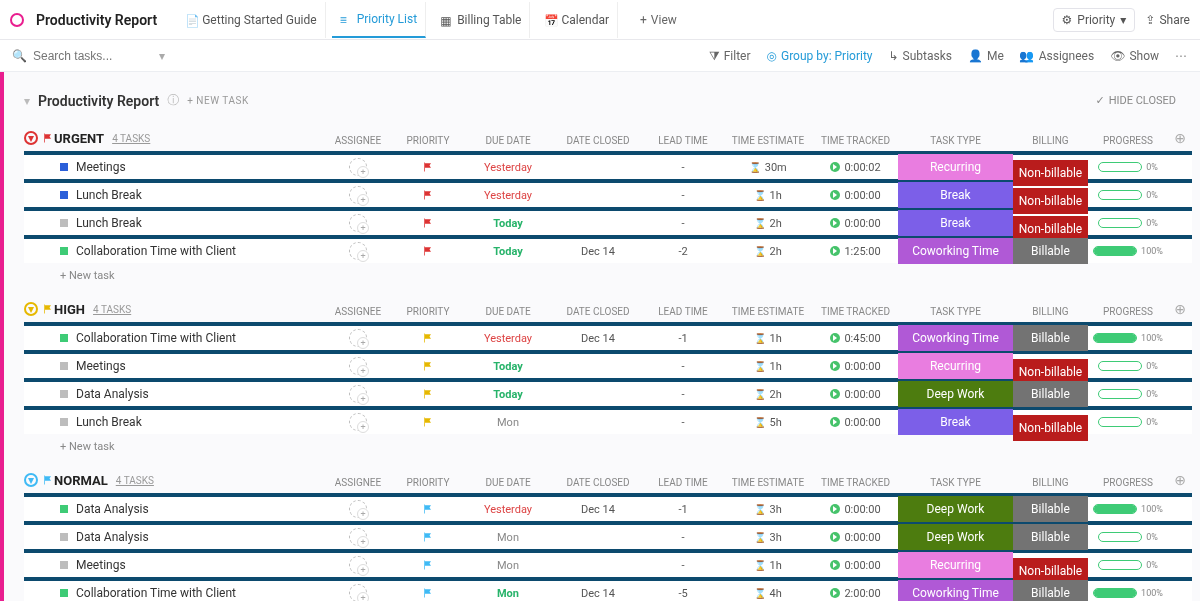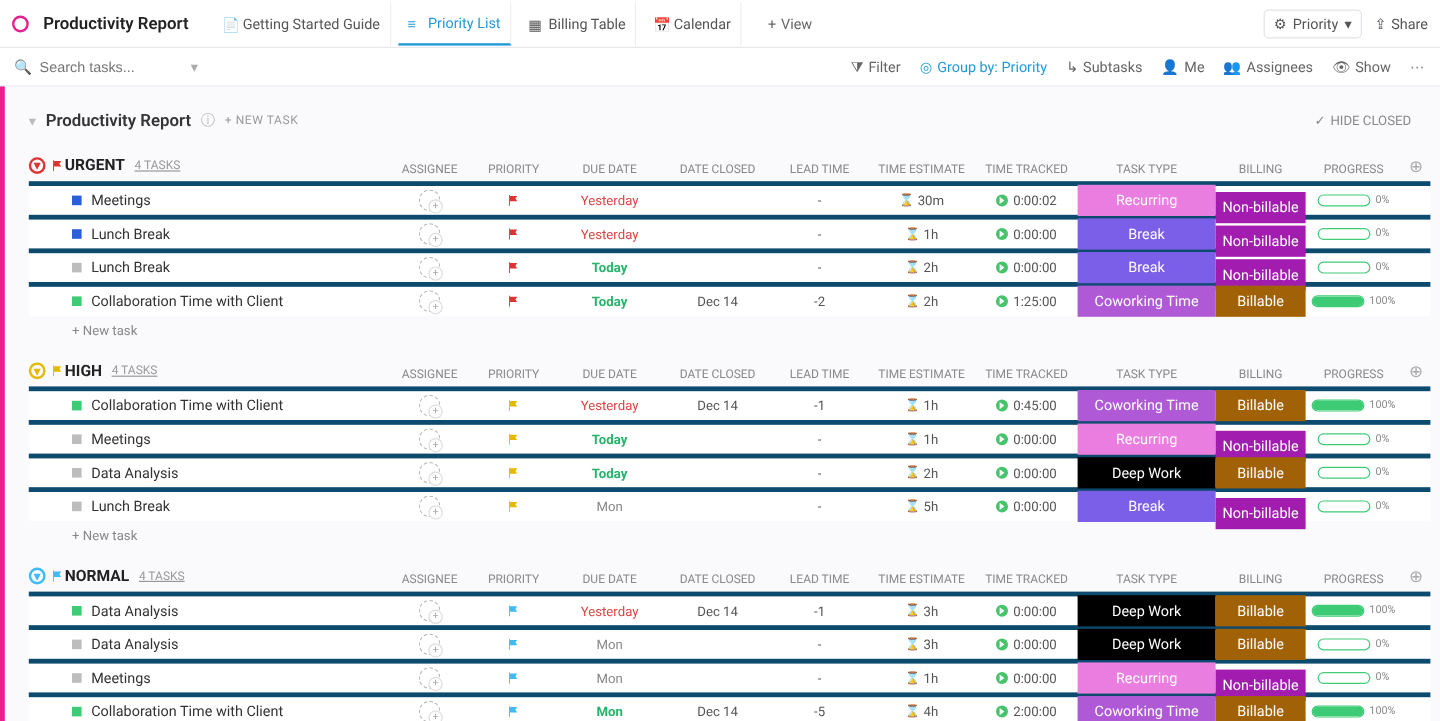"Non-billable" .chip.nonbill { background: #a21caf -> #b91c1c }
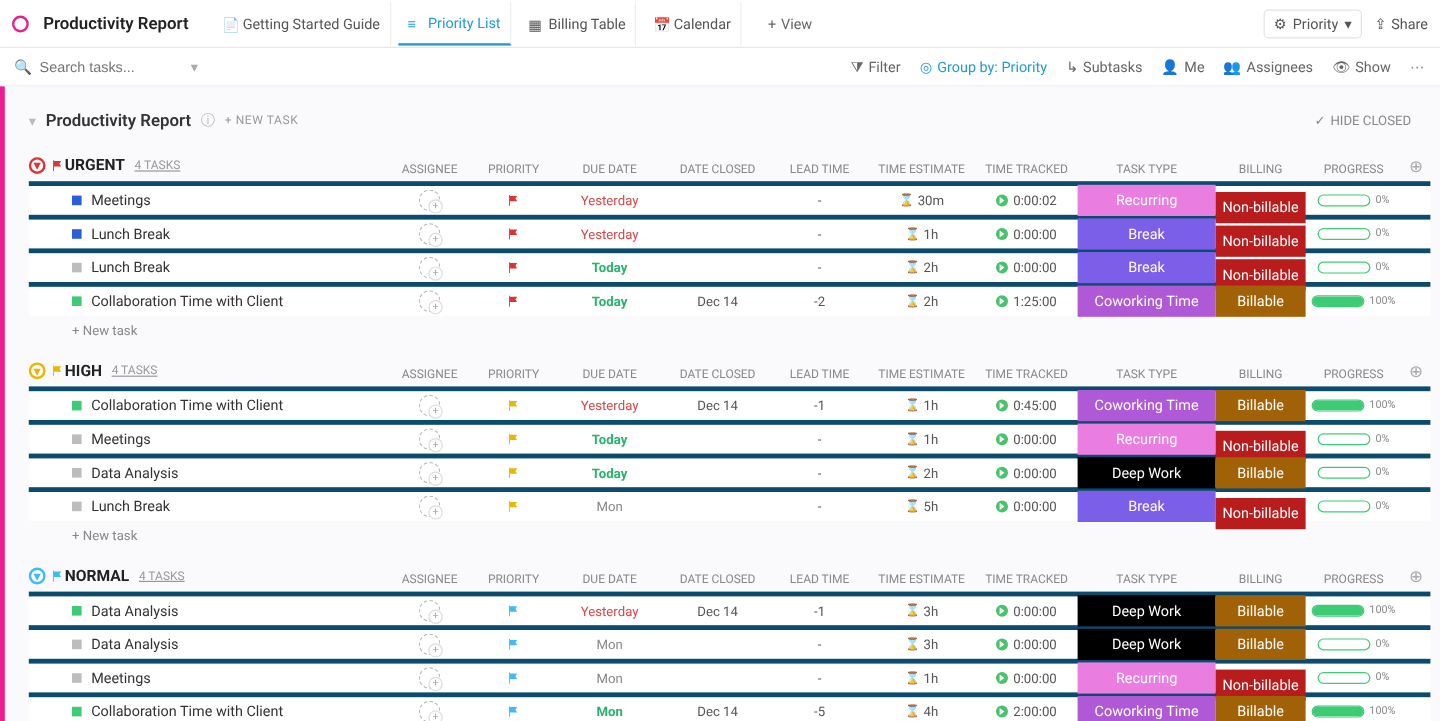"Billable" .chip.bill { background: #a16207 -> #737373 }
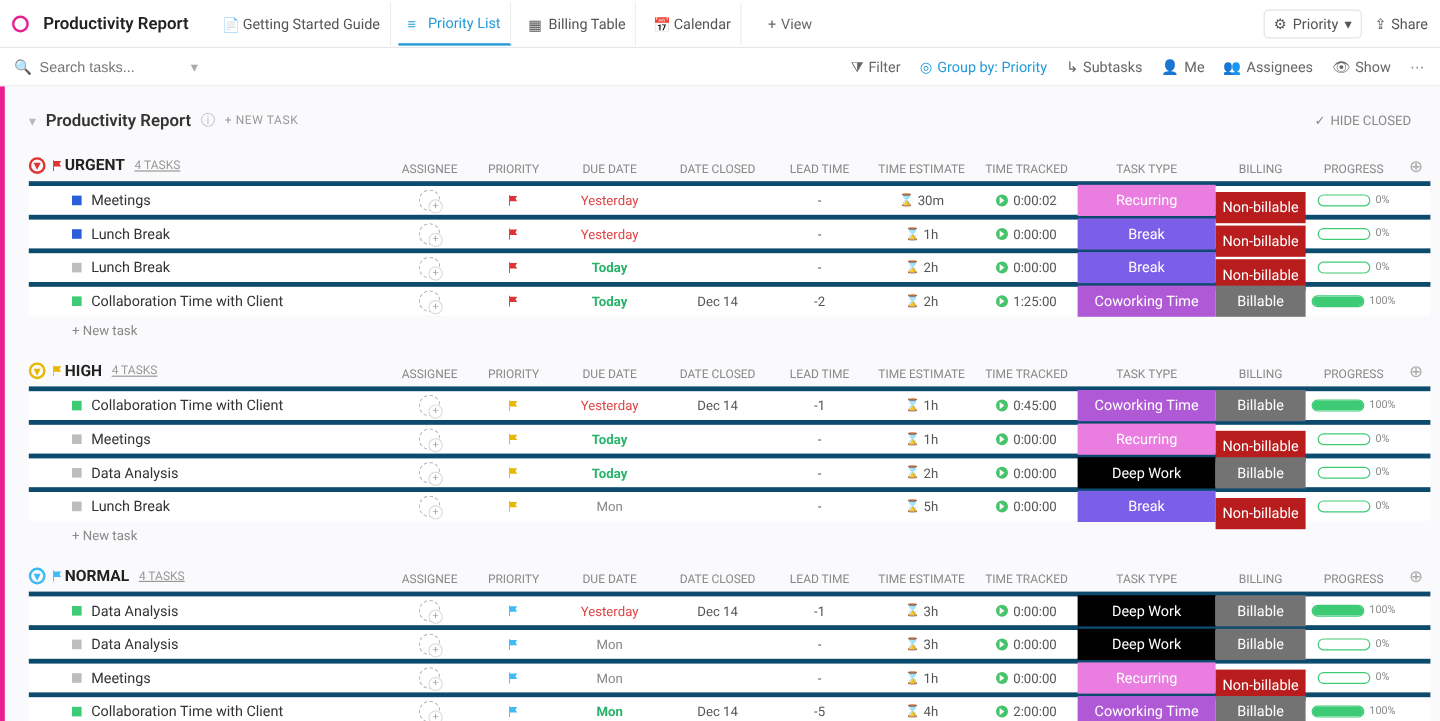"Deep Work" .chip.deepwork { background: #000000 -> #4d7c0f }
